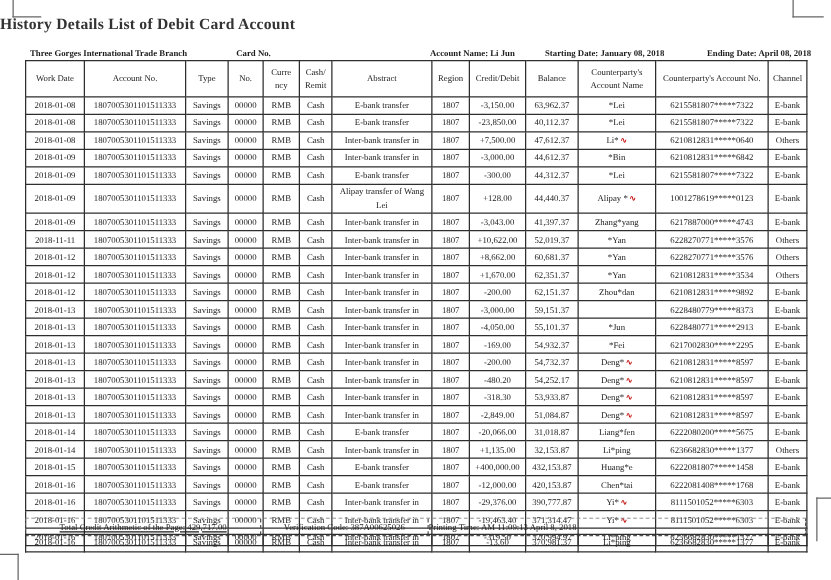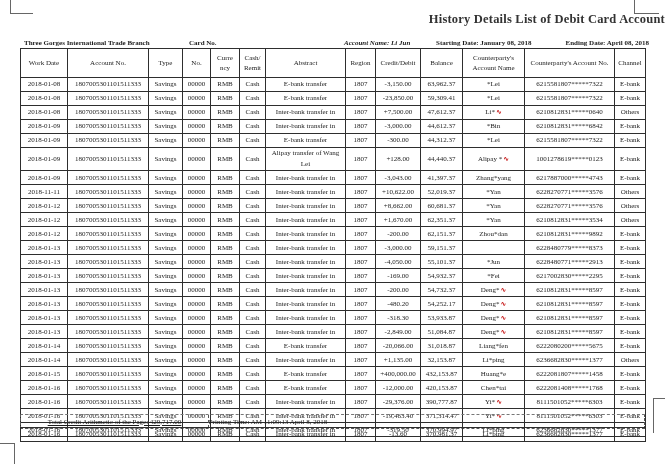"History Details List of Debit" .doc-title { text-align: right -> left }
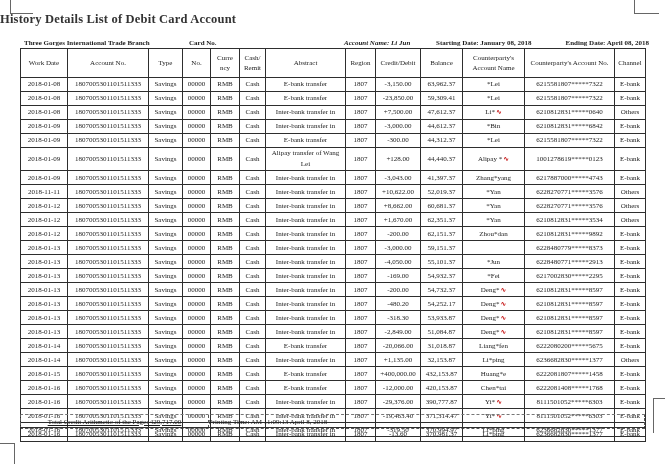"Account Name: Li Jun" .info-account { font-style: italic -> none }
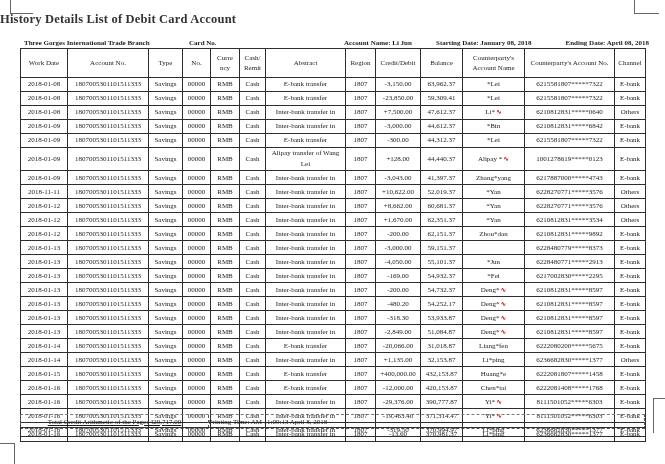"59,309.41" td { text: 59,309.41 -> 40,112.37 }
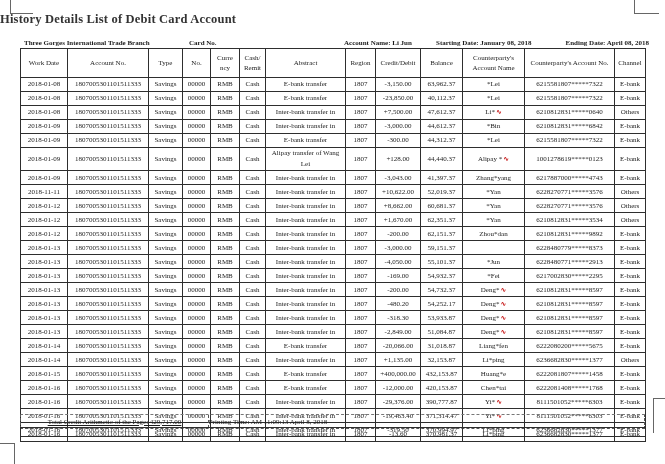"Verification Code: 387A00625026" div.tcell { html: none -> <div>Verification Code: 387A00625026</div> }
